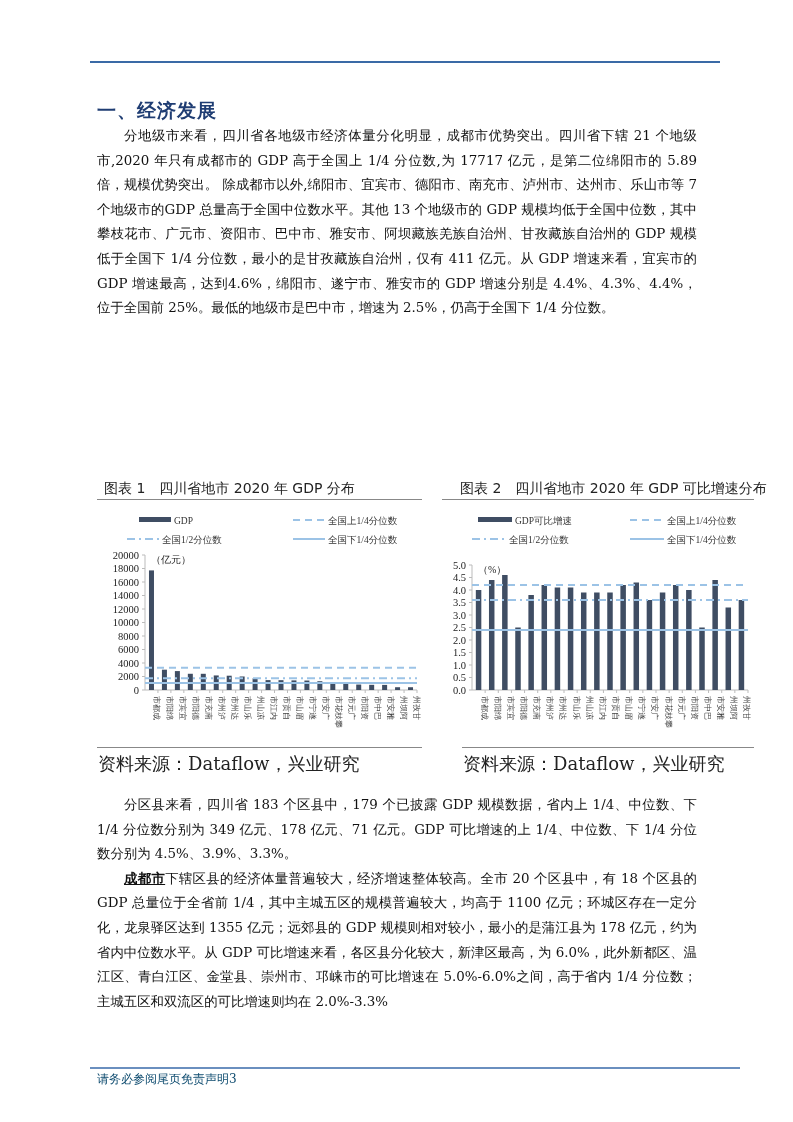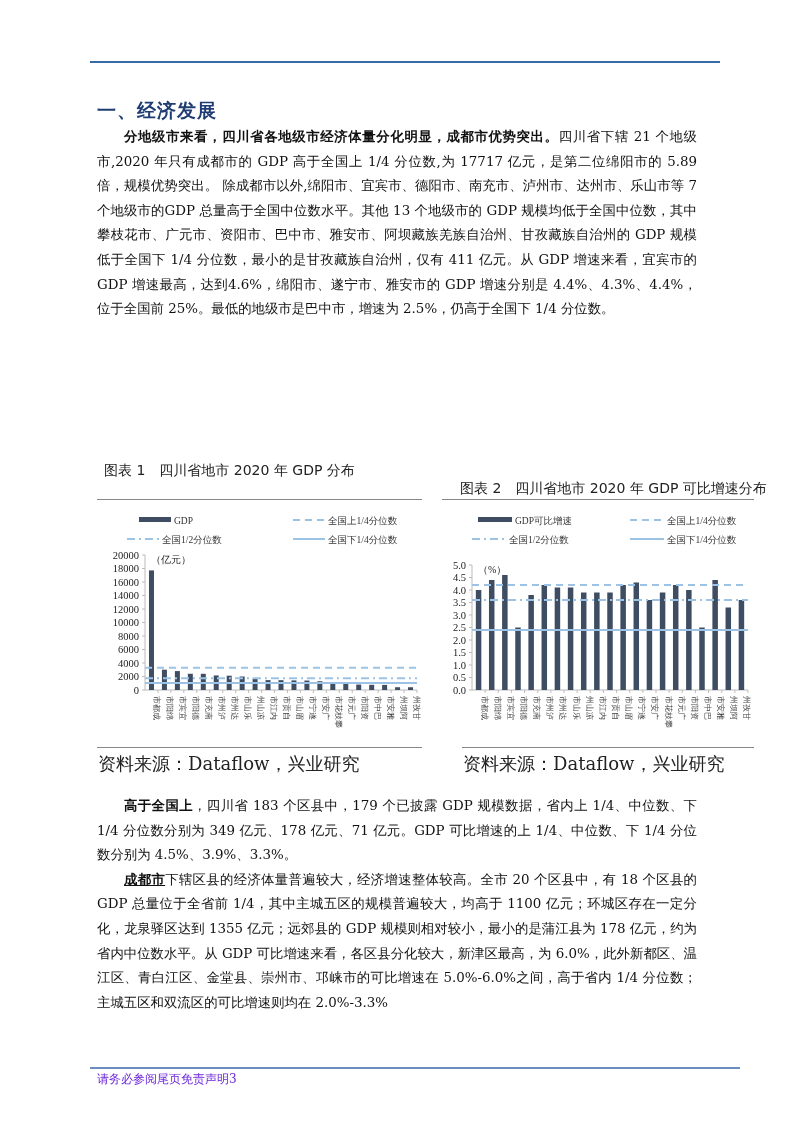"分地级市来看，四川省各地级市经济体量分化明显，成都市优势突出。" .bold { font-weight: bold -> normal }
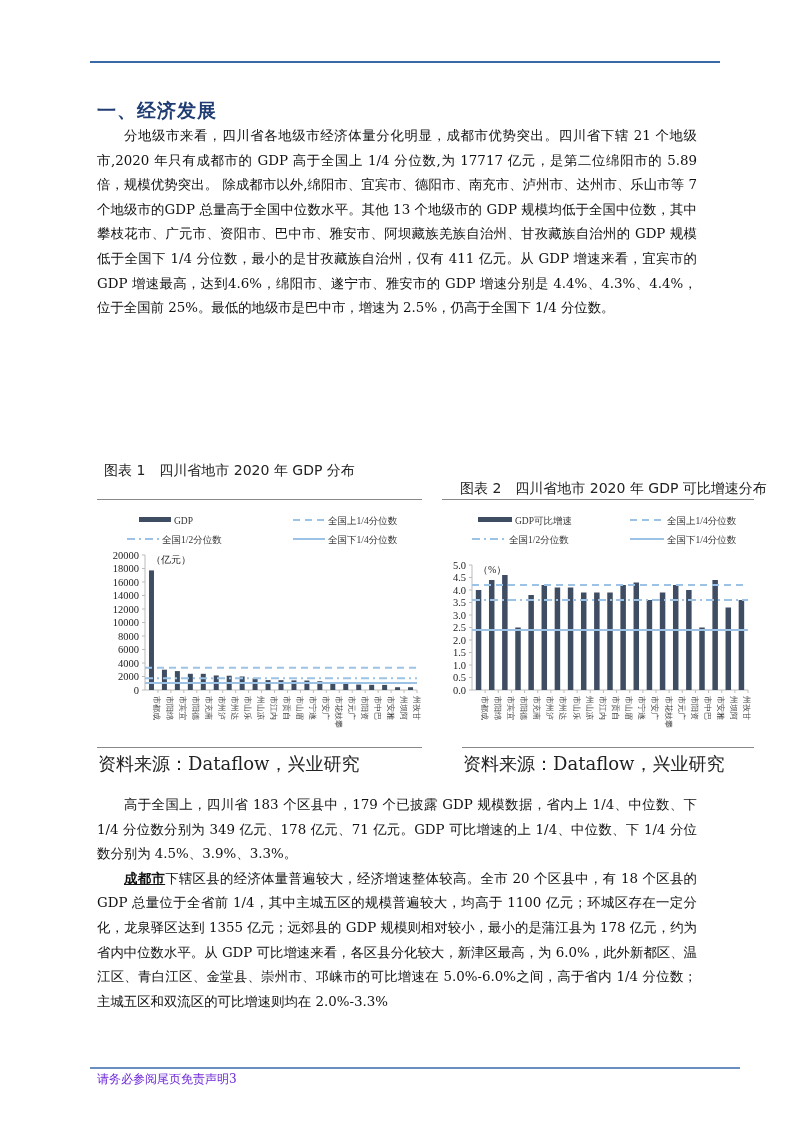"图表 1 四川省地市 2020 年" div.fig-title { top: 462px -> 480px }
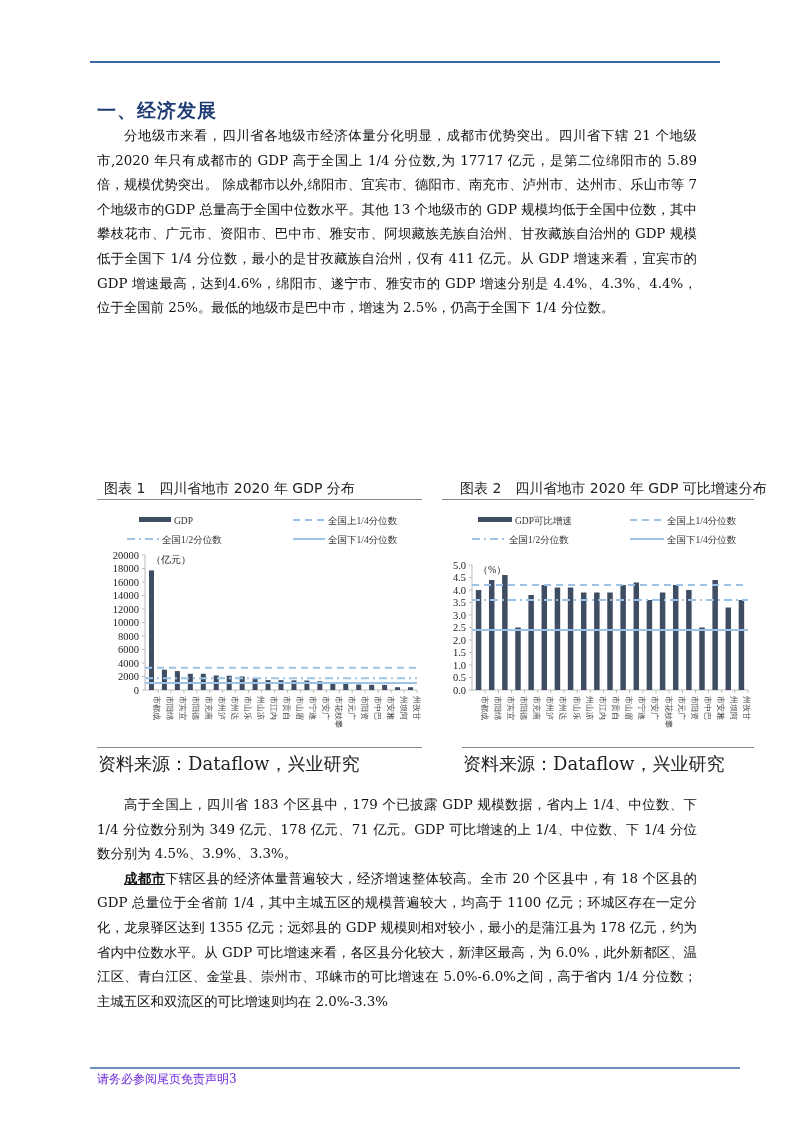"高于全国上" span.bold { text: 高于全国上 -> 分区县来看 }
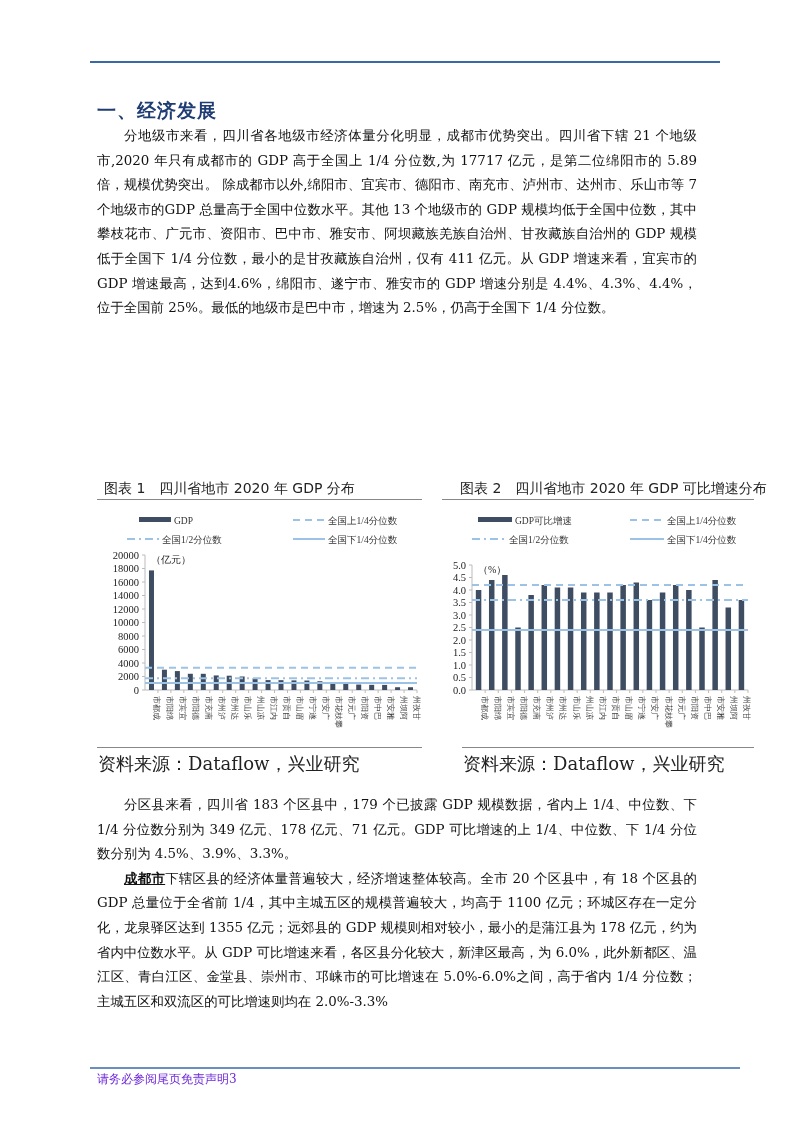"请务必参阅尾页免责声明3" .footer { color: #6d28d9 -> #0c4a6e }
